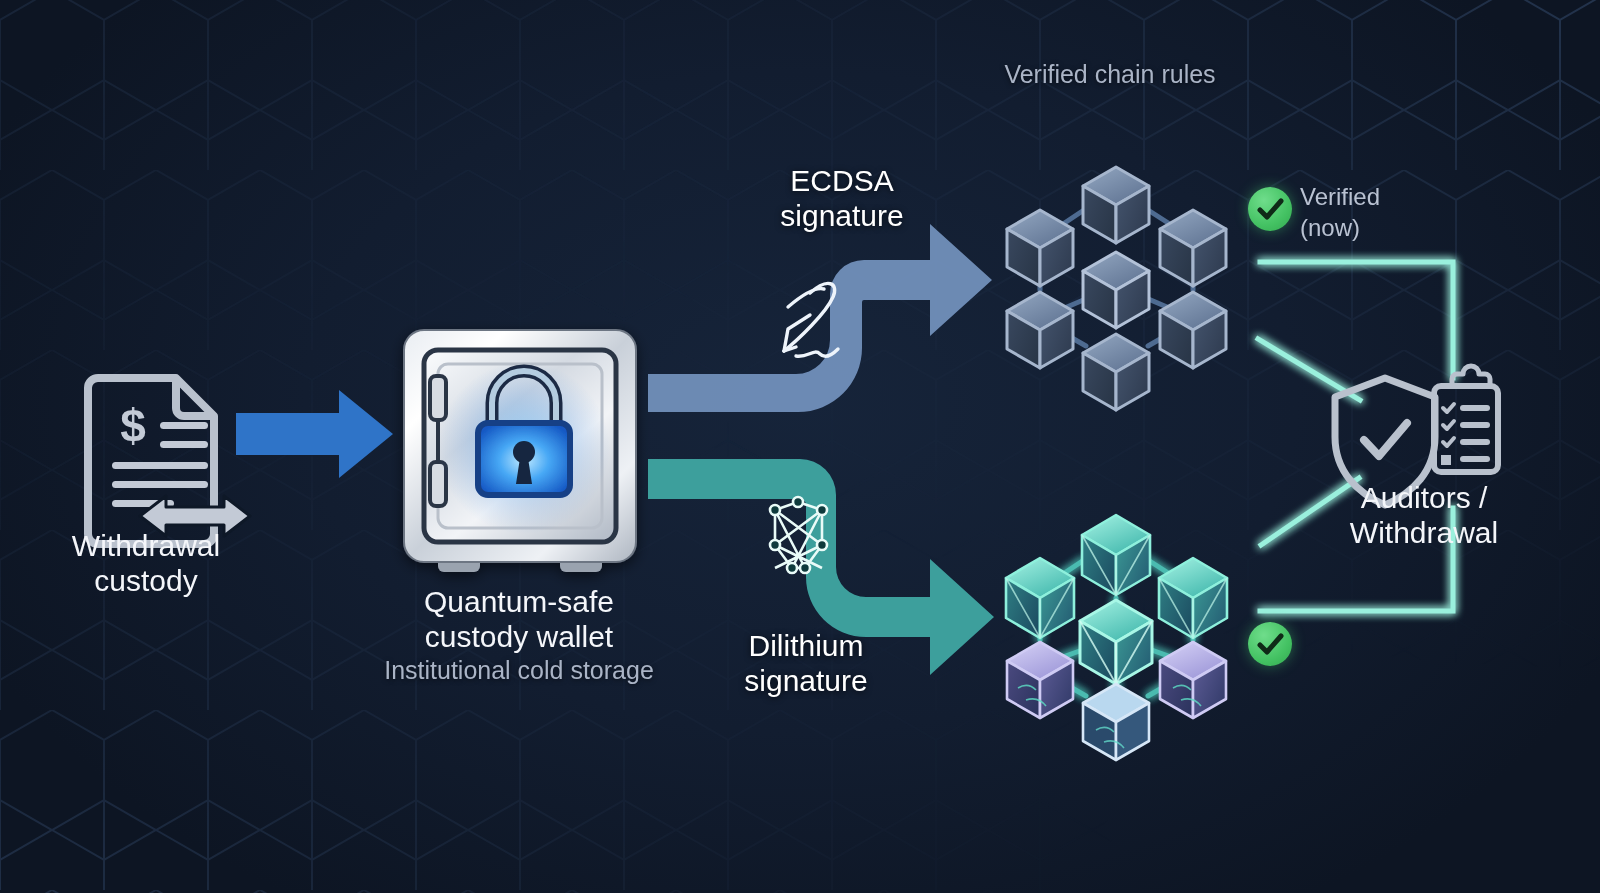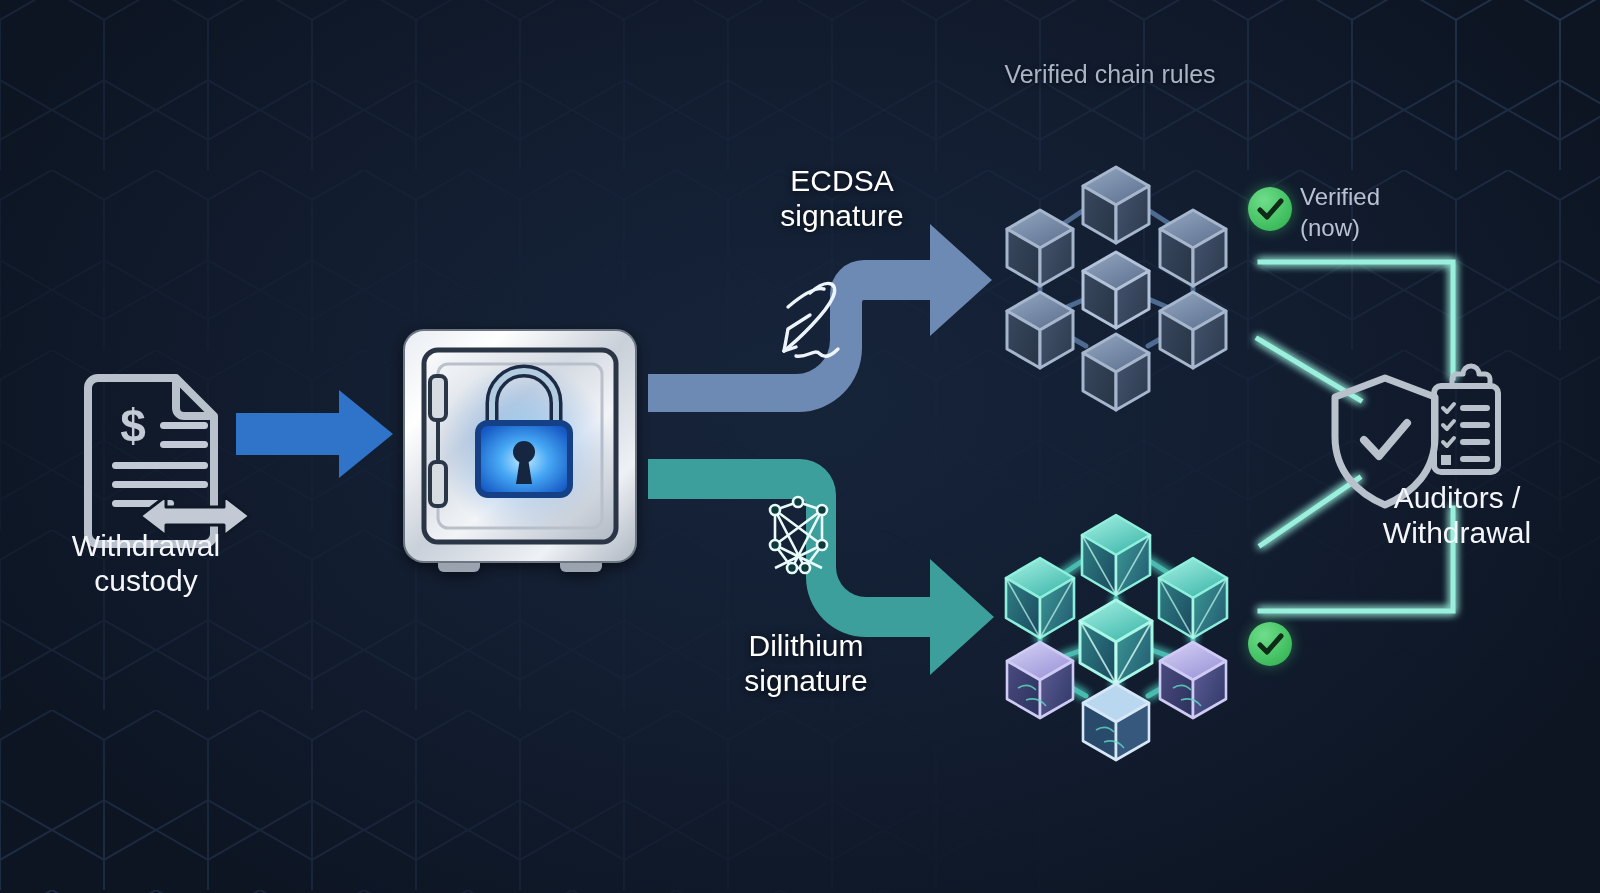"Auditors /" div.txt { margin-left: 33px -> none }
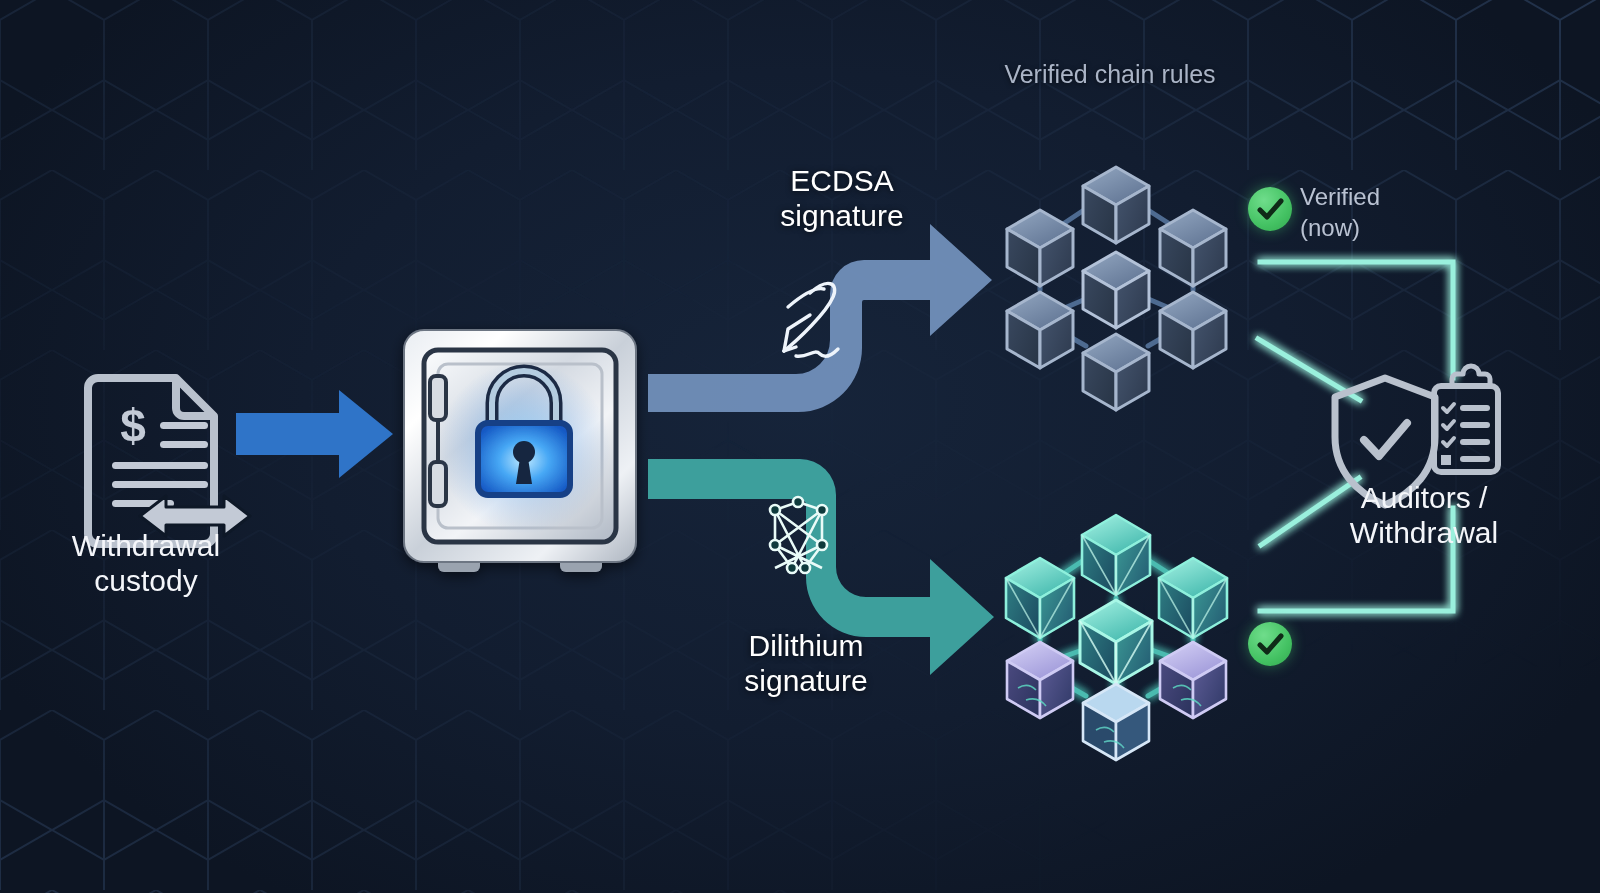"Quantum-safe" div.txt { html: none -> <div> <div>Quantum-safe</div> <div>custody wallet</div> <div>Institutional cold storage</div> </div> }
